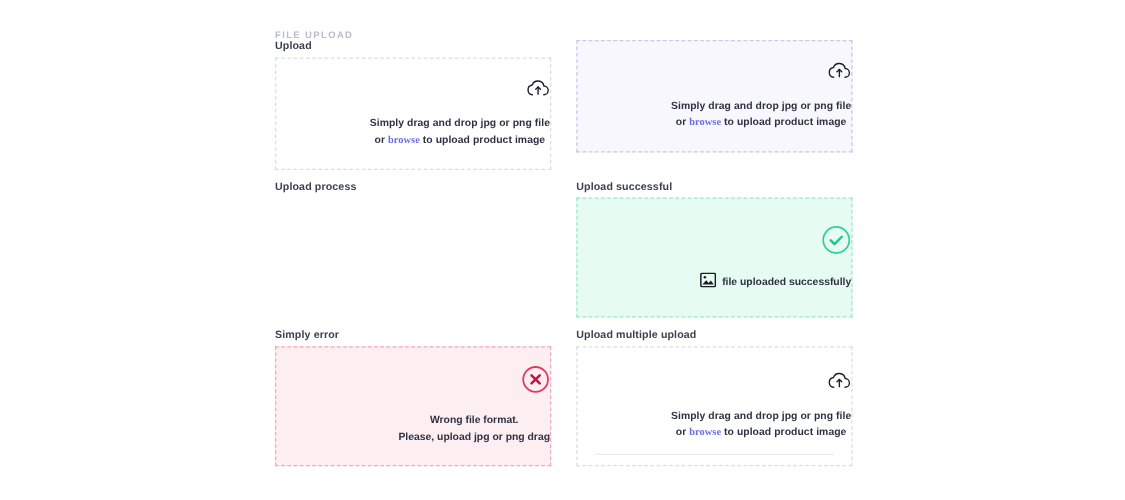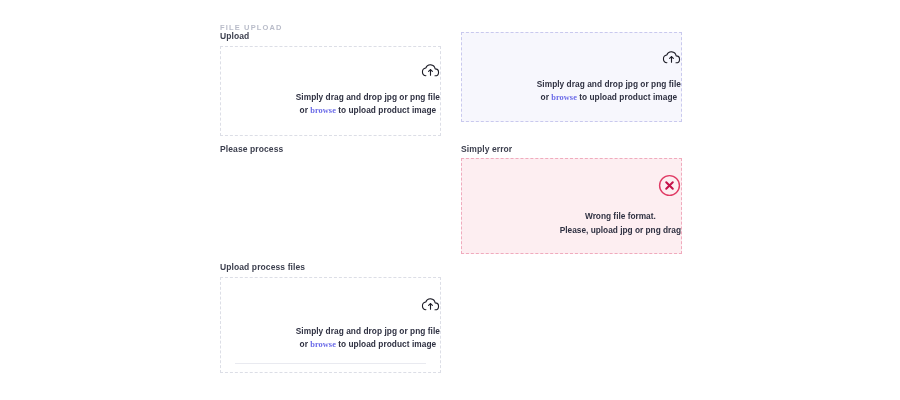"Please process" div.cell-label { text: Please -> Upload }
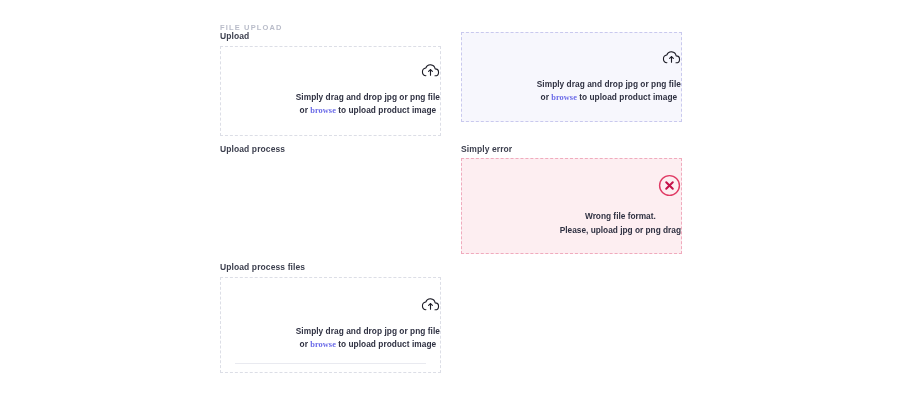"Upload successful" div.cell { html: none -> <div> <div>Upload successful</div> <div> <span> <svg> <circle></circle> <path></path> </svg> </span> <div> <span> <svg> <rect></rect> <circle></circle> <path></path> </svg> </span> <span>file uploaded successfully</span> </div> </div> </div> }
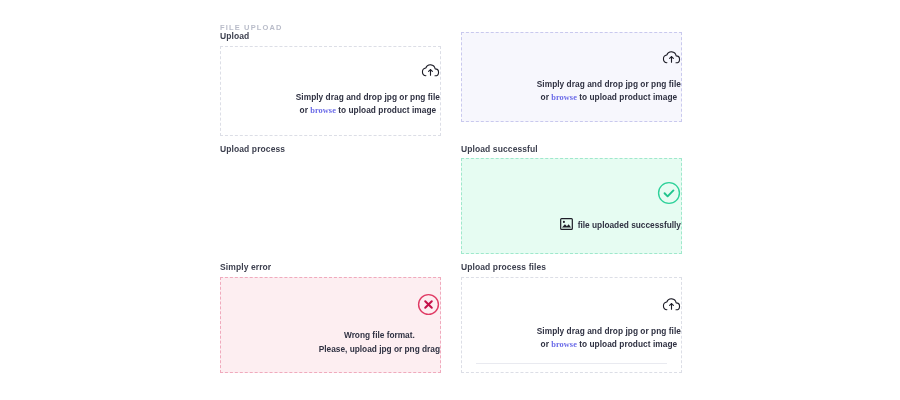"Upload process files" div.cell-label { text: process files -> multiple upload }
